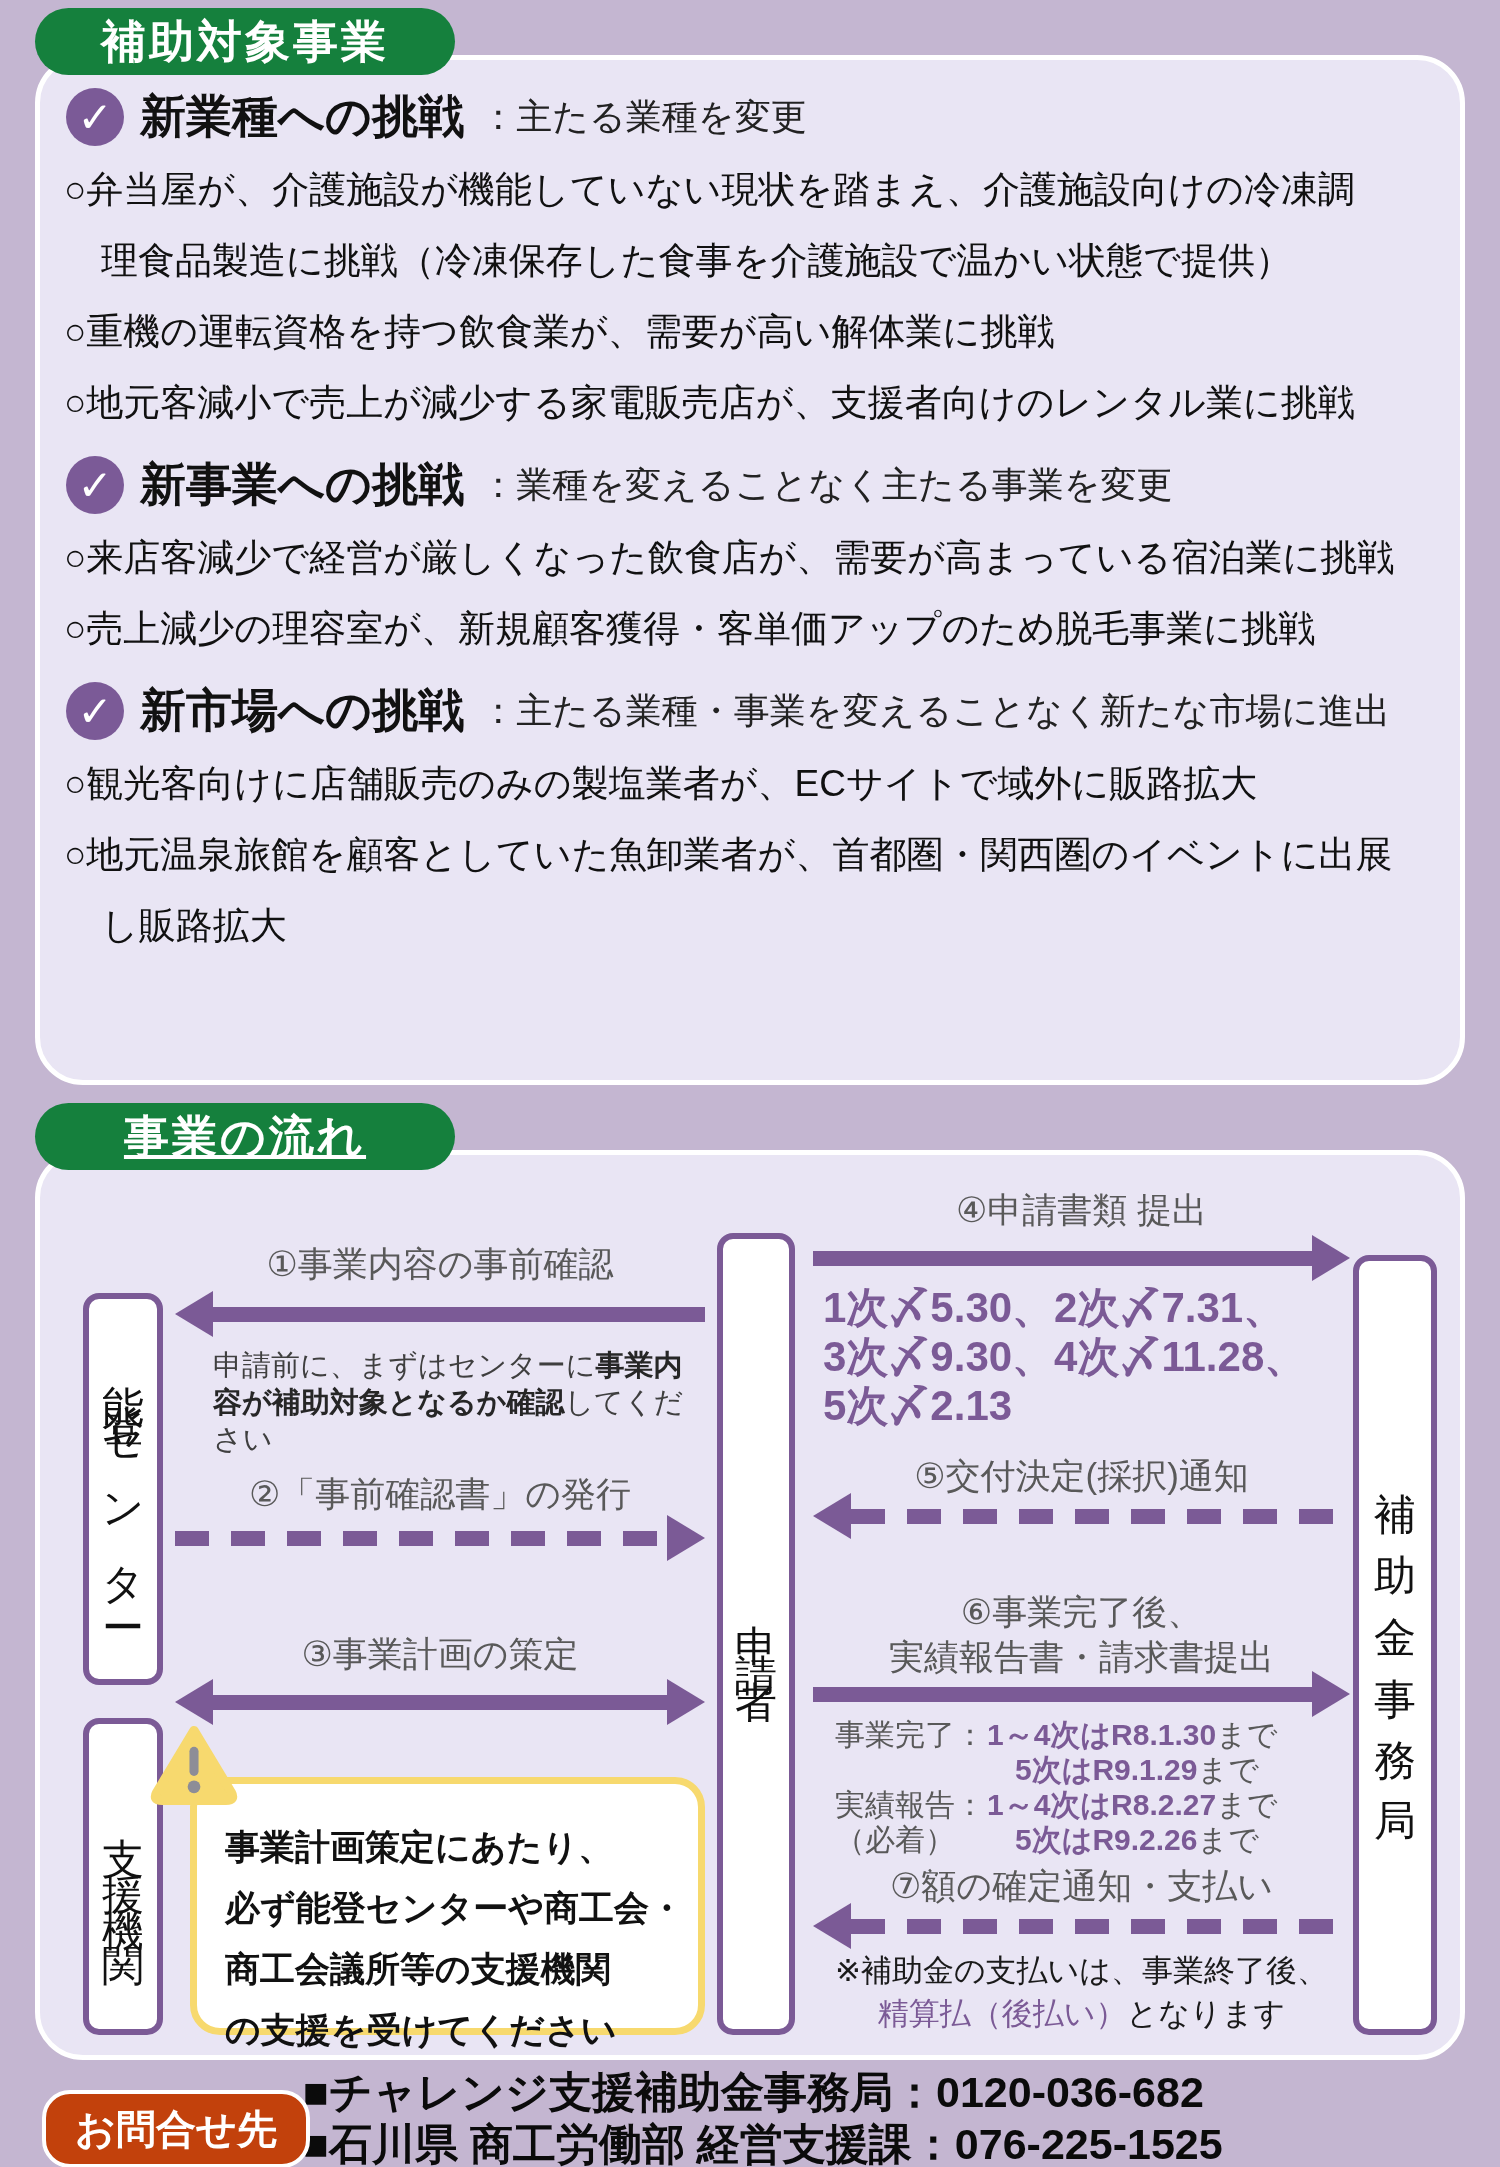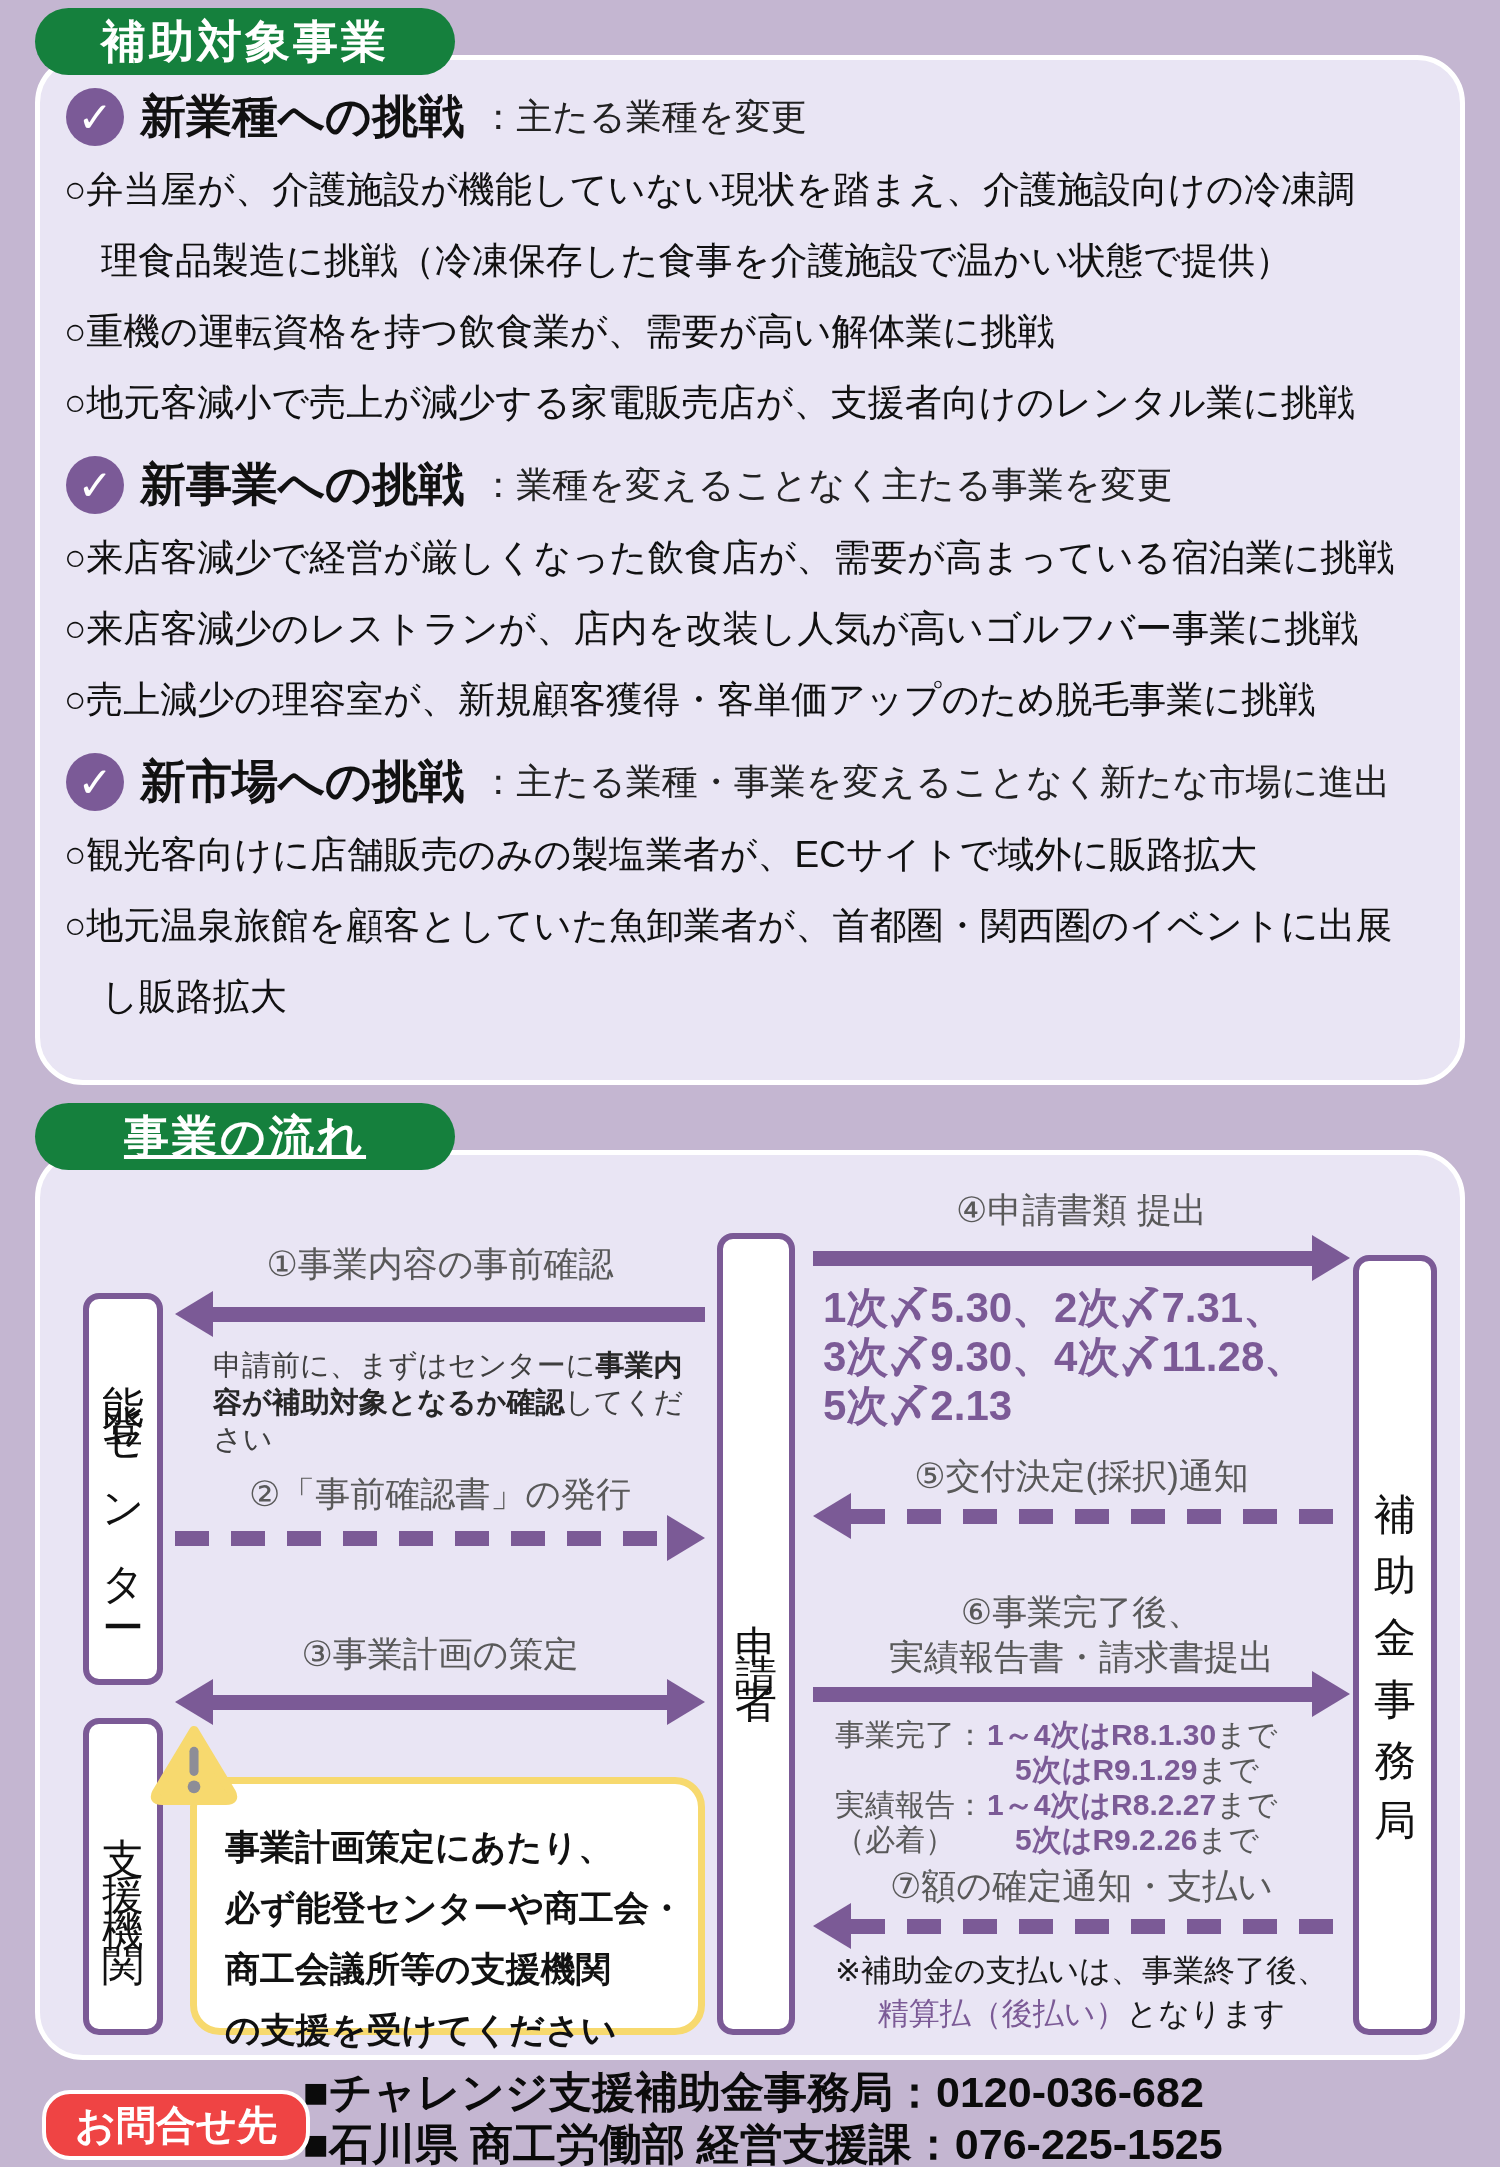"○来店客減少のレストランが、店内を改装し人気が高いゴルフバー事業に挑戦" div.bullet { html: <div>○来店客減少のレストランが、店内を改装し人気が高いゴルフバー事業に挑戦</div> -> none }
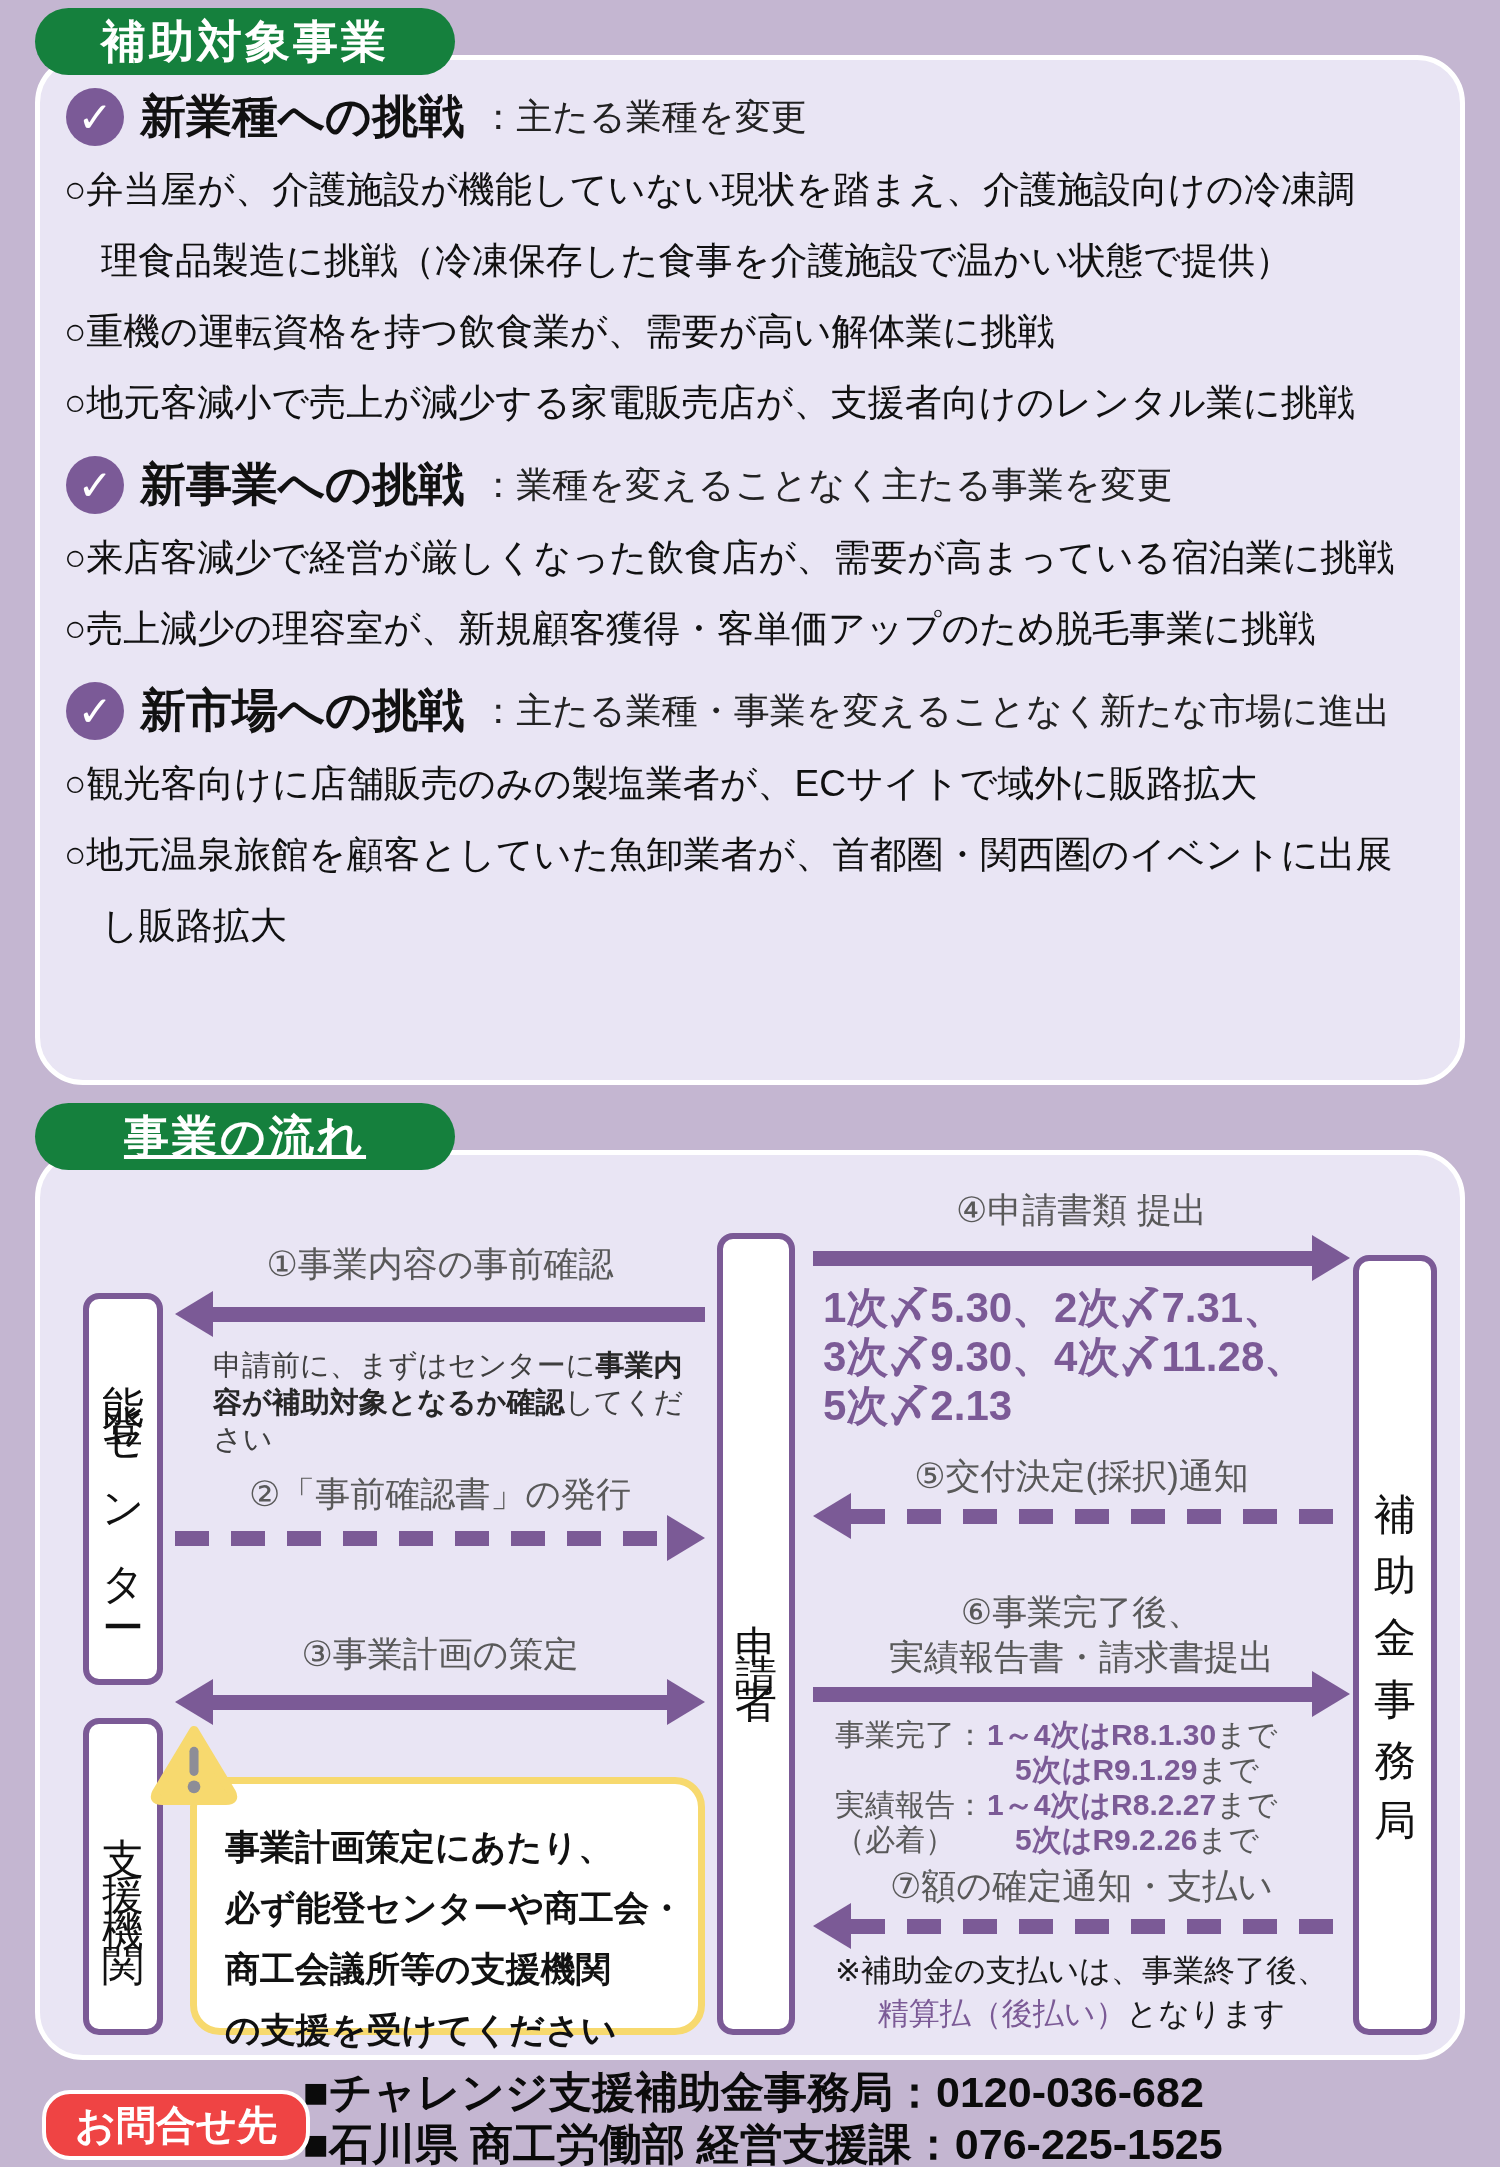"お問合せ先" .contact-pill { background: #ef4444 -> #c2410c; height: 70px -> 78px }
